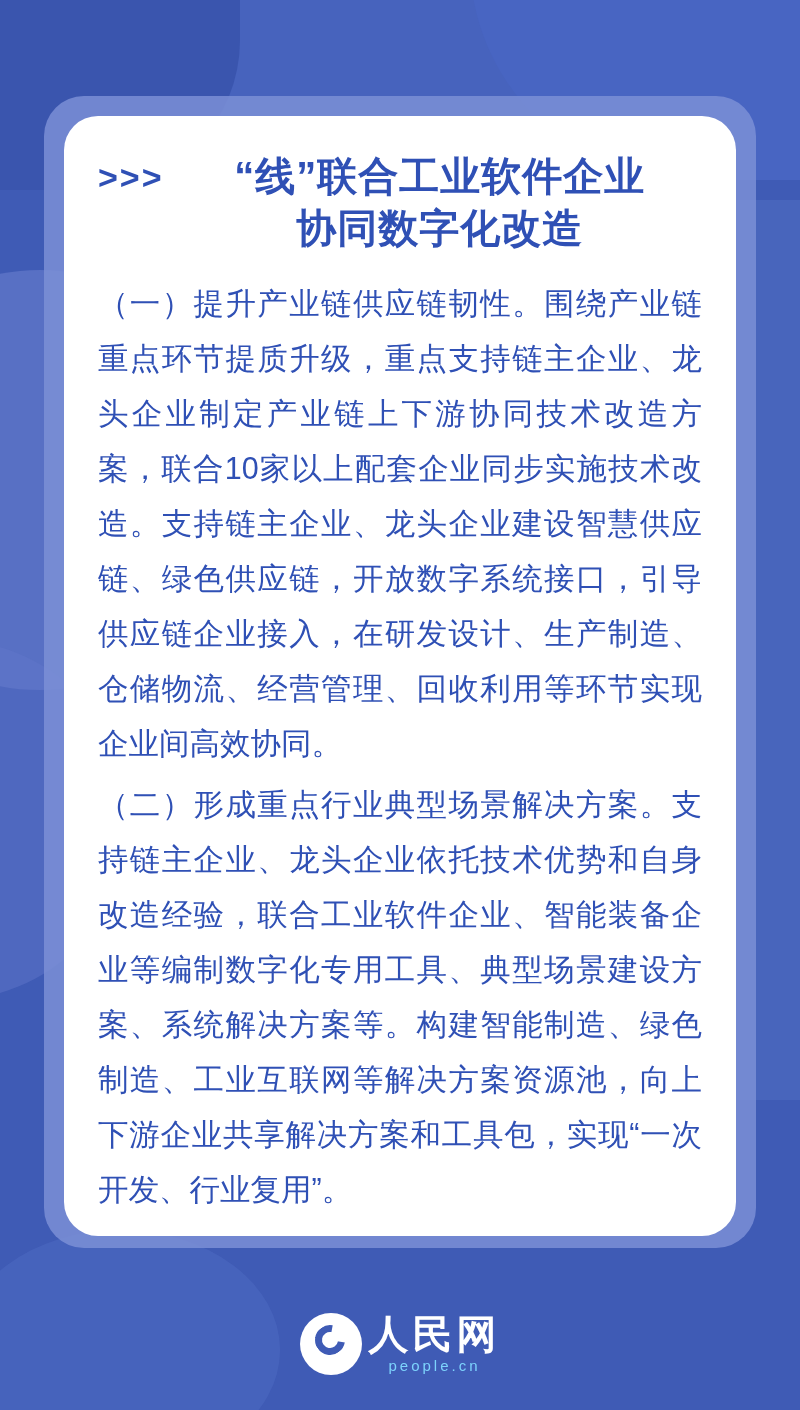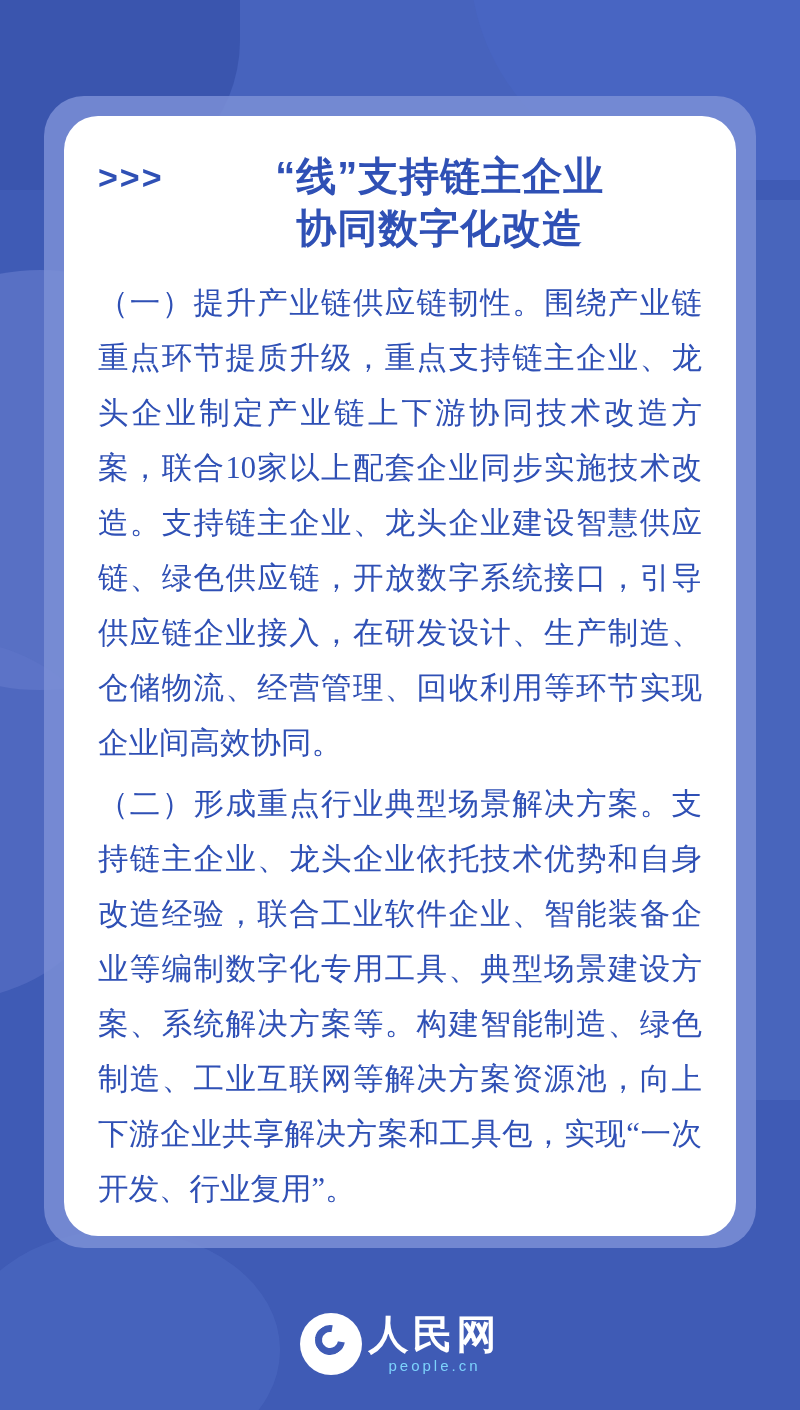"“线”支持链主企业" span.title-line { text: 支持链主 -> 联合工业软件 }
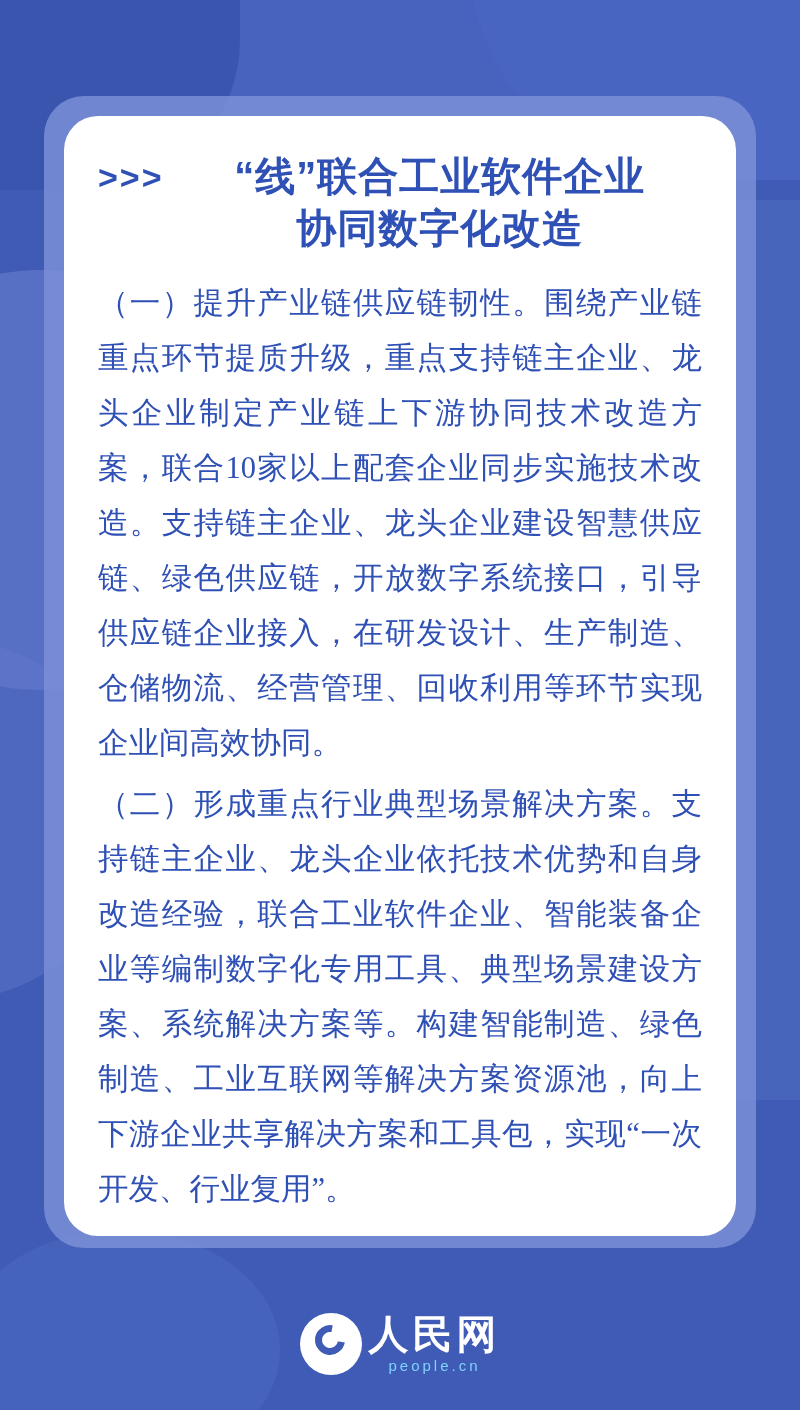"（一）提升产业链供应链韧性。围绕产业链重点环节提质升级，重点支持链主企业、龙头企" .para { font-family: Liberation Serif, serif -> Liberation Sans, sans-serif }
